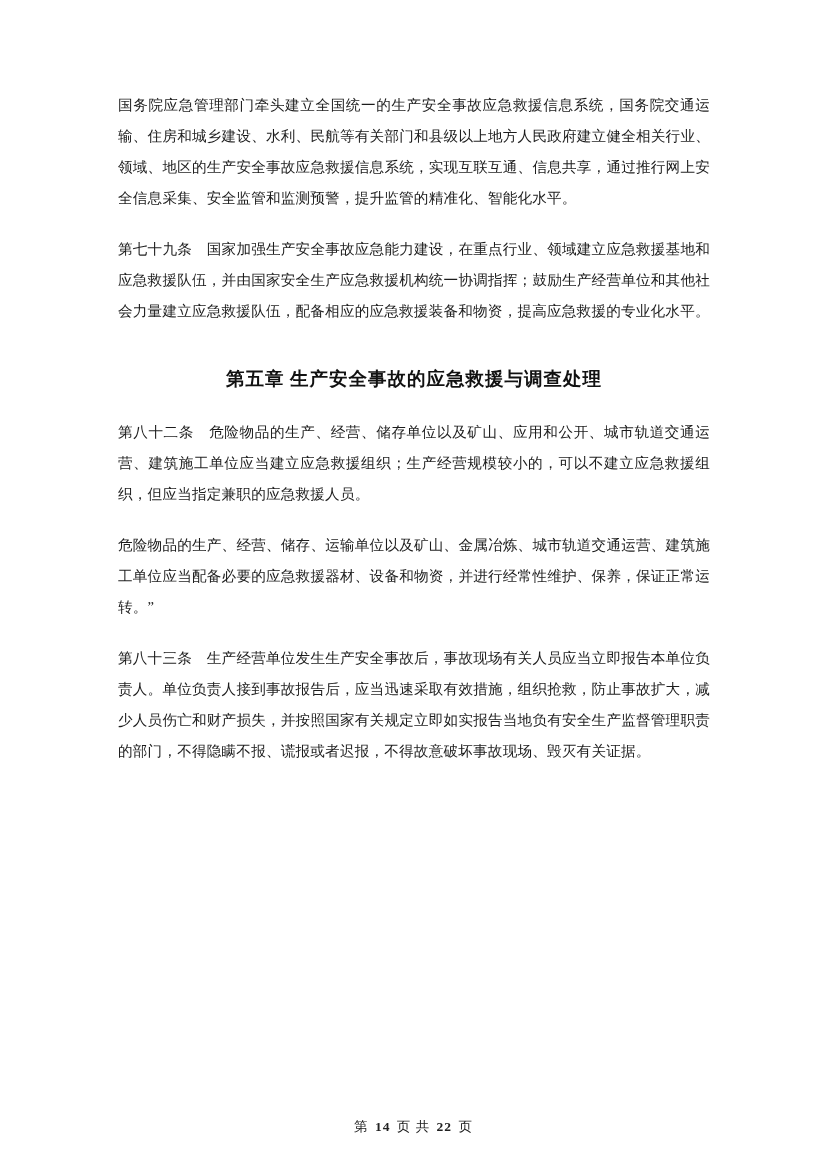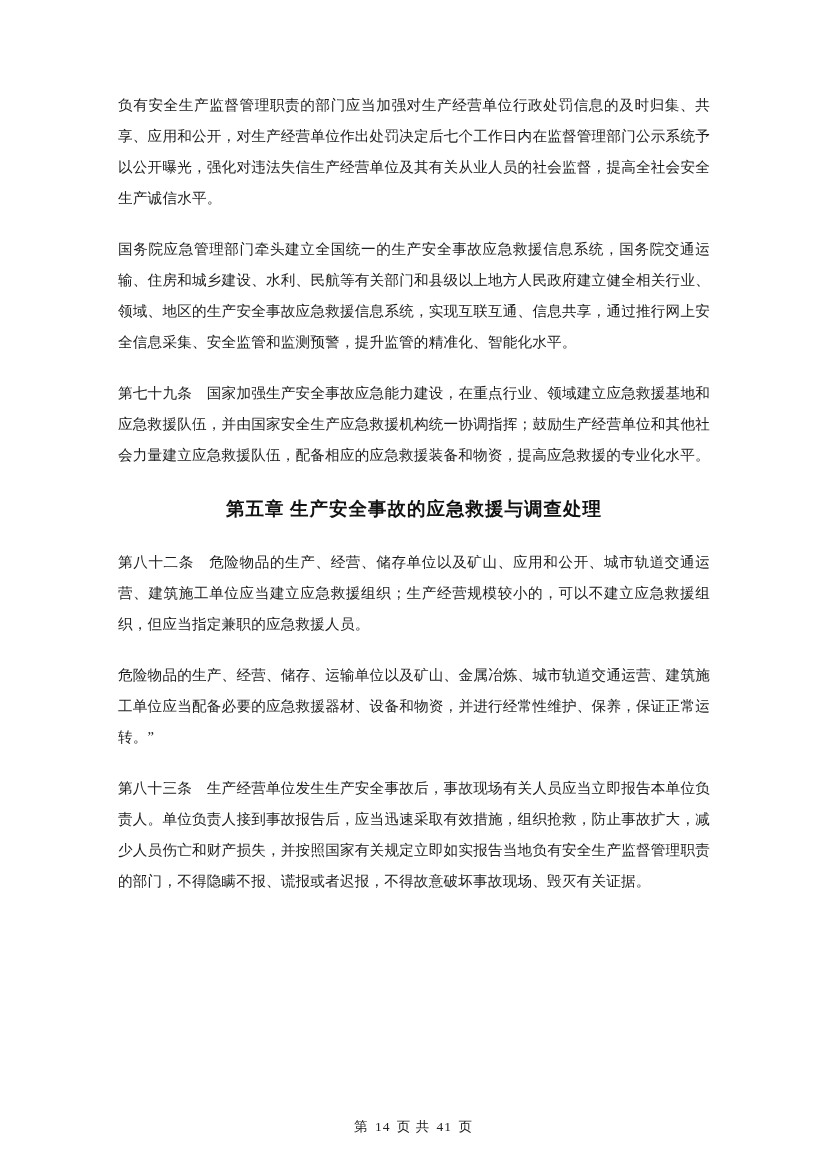"负有安全生产监督管理职责的部门应当加强对生产经营单位行政处罚信息的及时归集、共享" p.para { html: <p>负有安全生产监督管理职责的部门应当加强对生产经营单位行政处罚信息的及时归集、共享、应用和公开，对生产经营单位作出处罚决定后七个工作日内在监督管理部门公示系统予以公开曝光，强化对违法失信生产经营单位及其有关从业人员的社会监督，提高全社会安全生产诚信水平。</p> -> none }
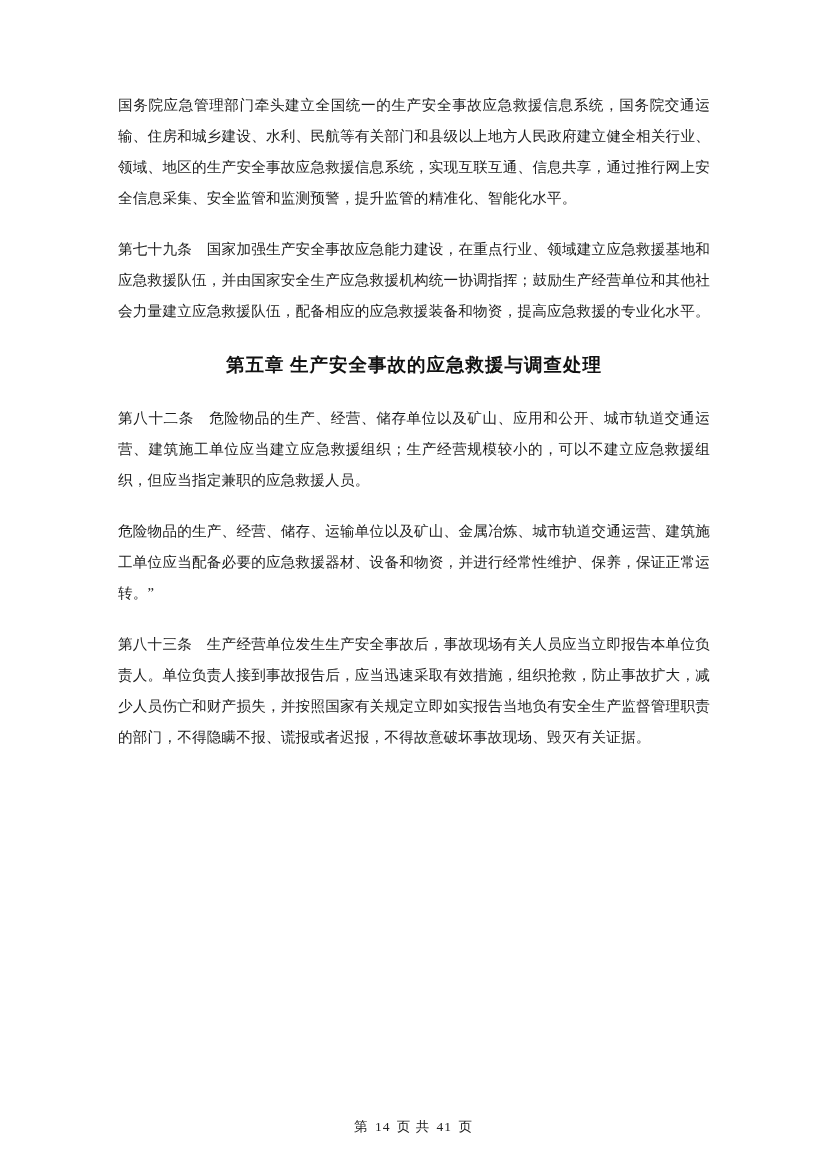"第五章 生产安全事故的应急救援与调查处理" h2.chapter { margin: 22px 0 22px 0 -> 36px 0 22px 0 }
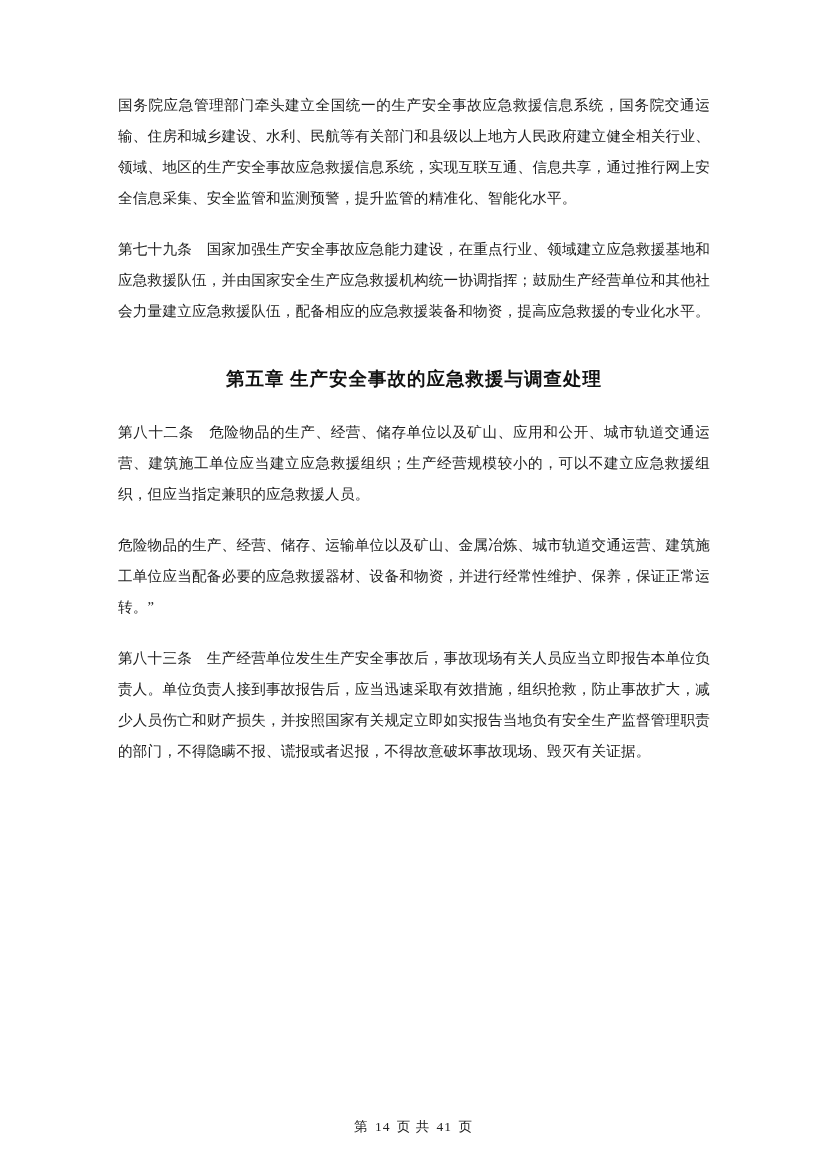"14" .footer .num { font-weight: normal -> bold }
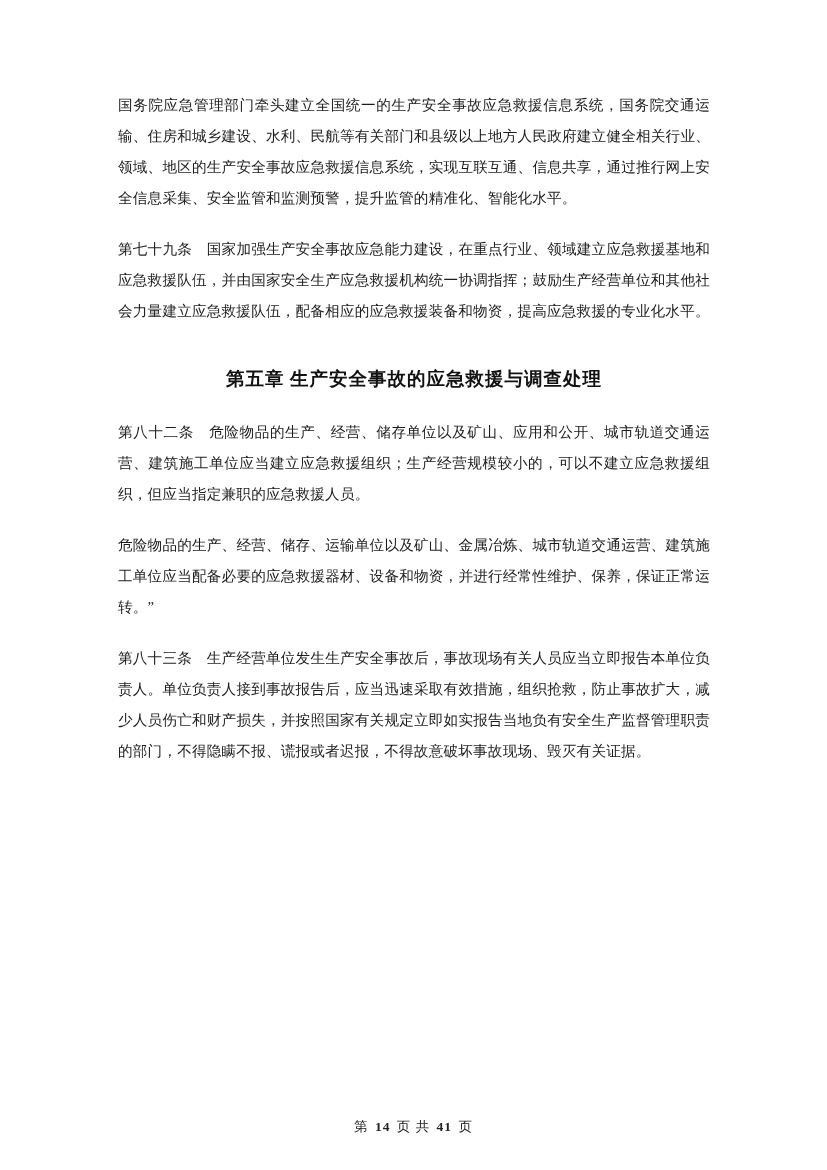"41" span.num { text: 41 -> 22 }
